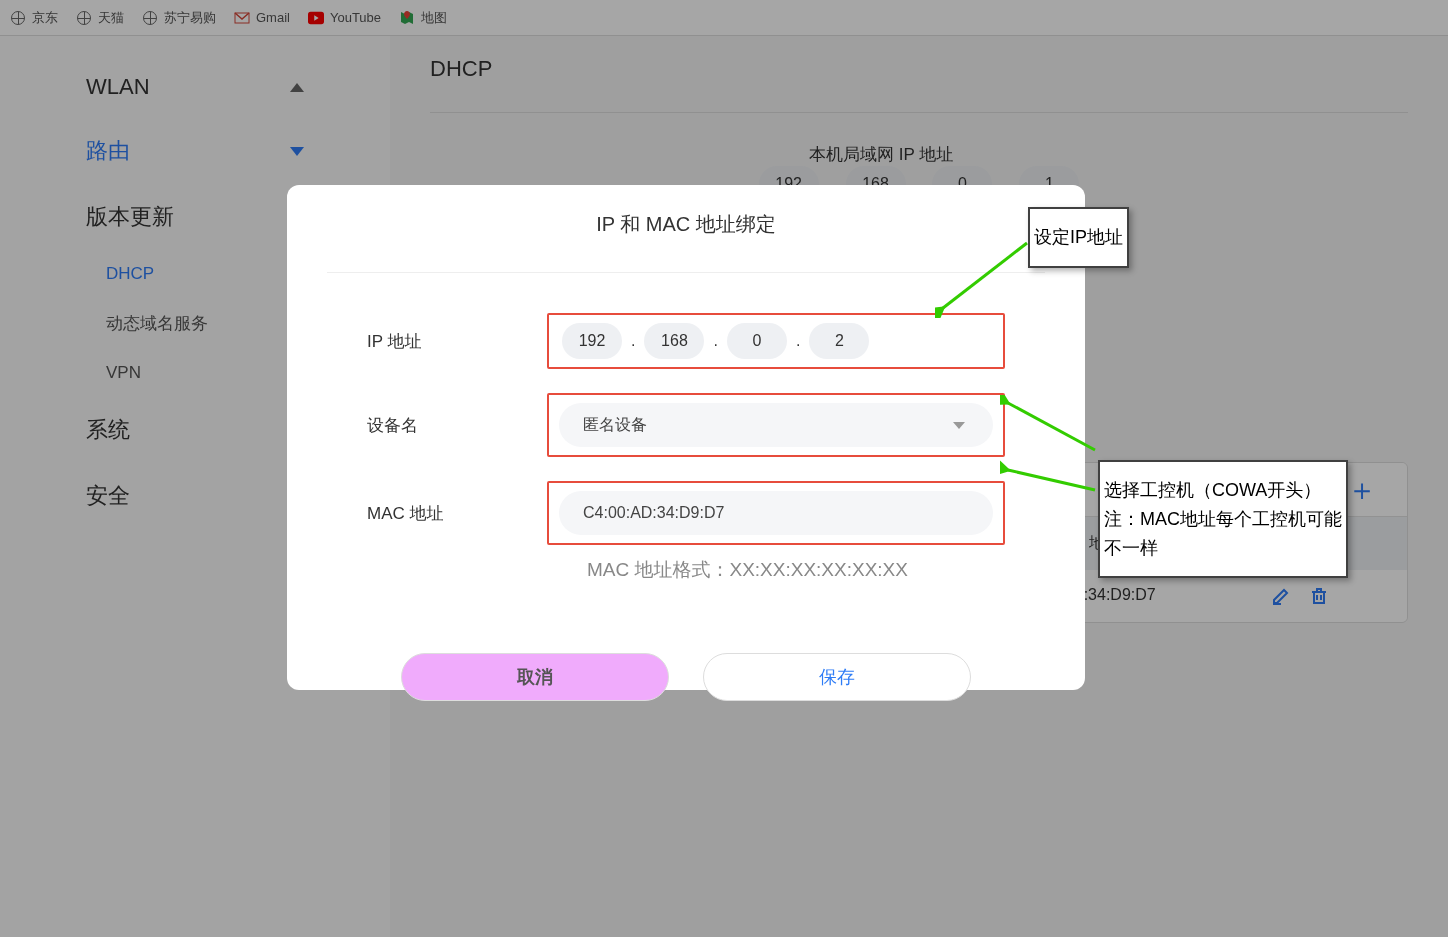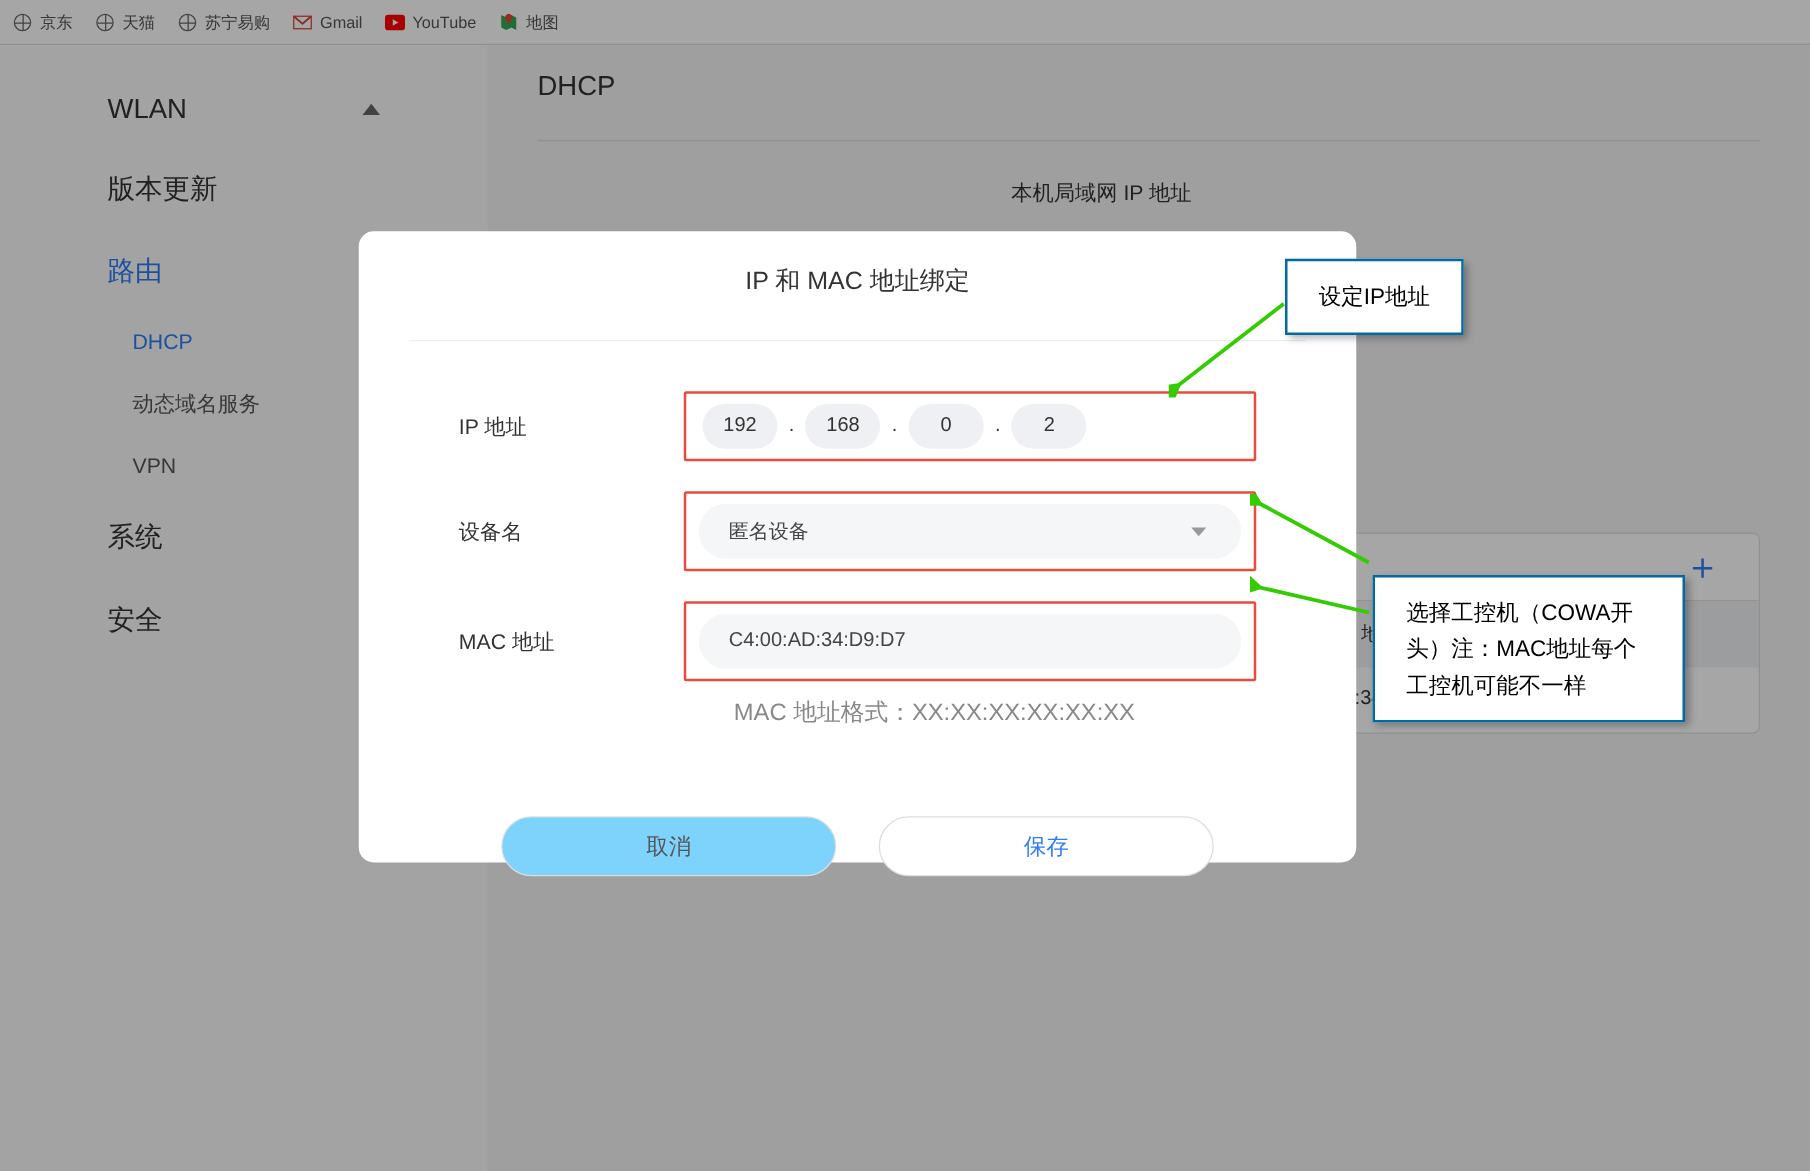"192 . 168 . 0" div { html: none -> <div> <span>192</span><span>.</span> <span>168</span><span>.</span> <span>0</span><span>.</span> <span>1</span> </div> }
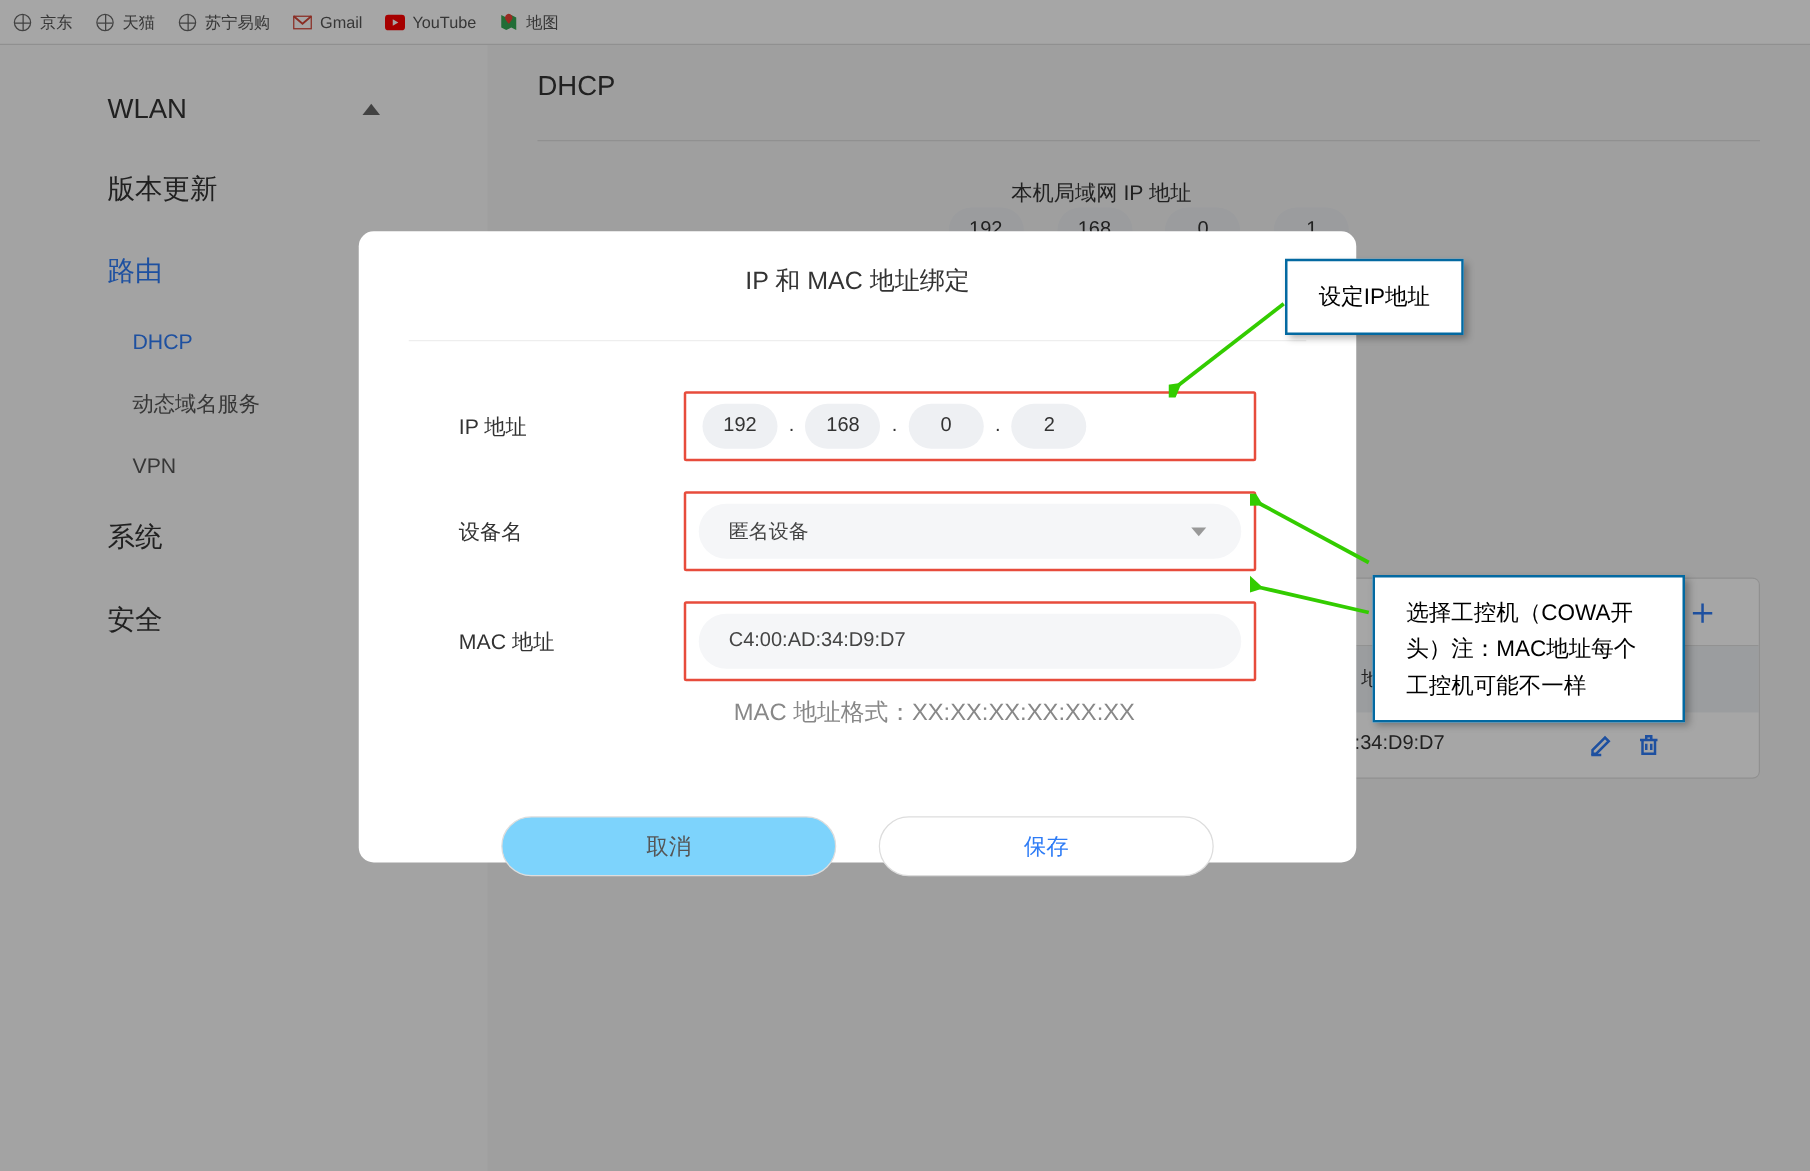"版本更新" div.side-item { order: before "路由" -> after "路由" }
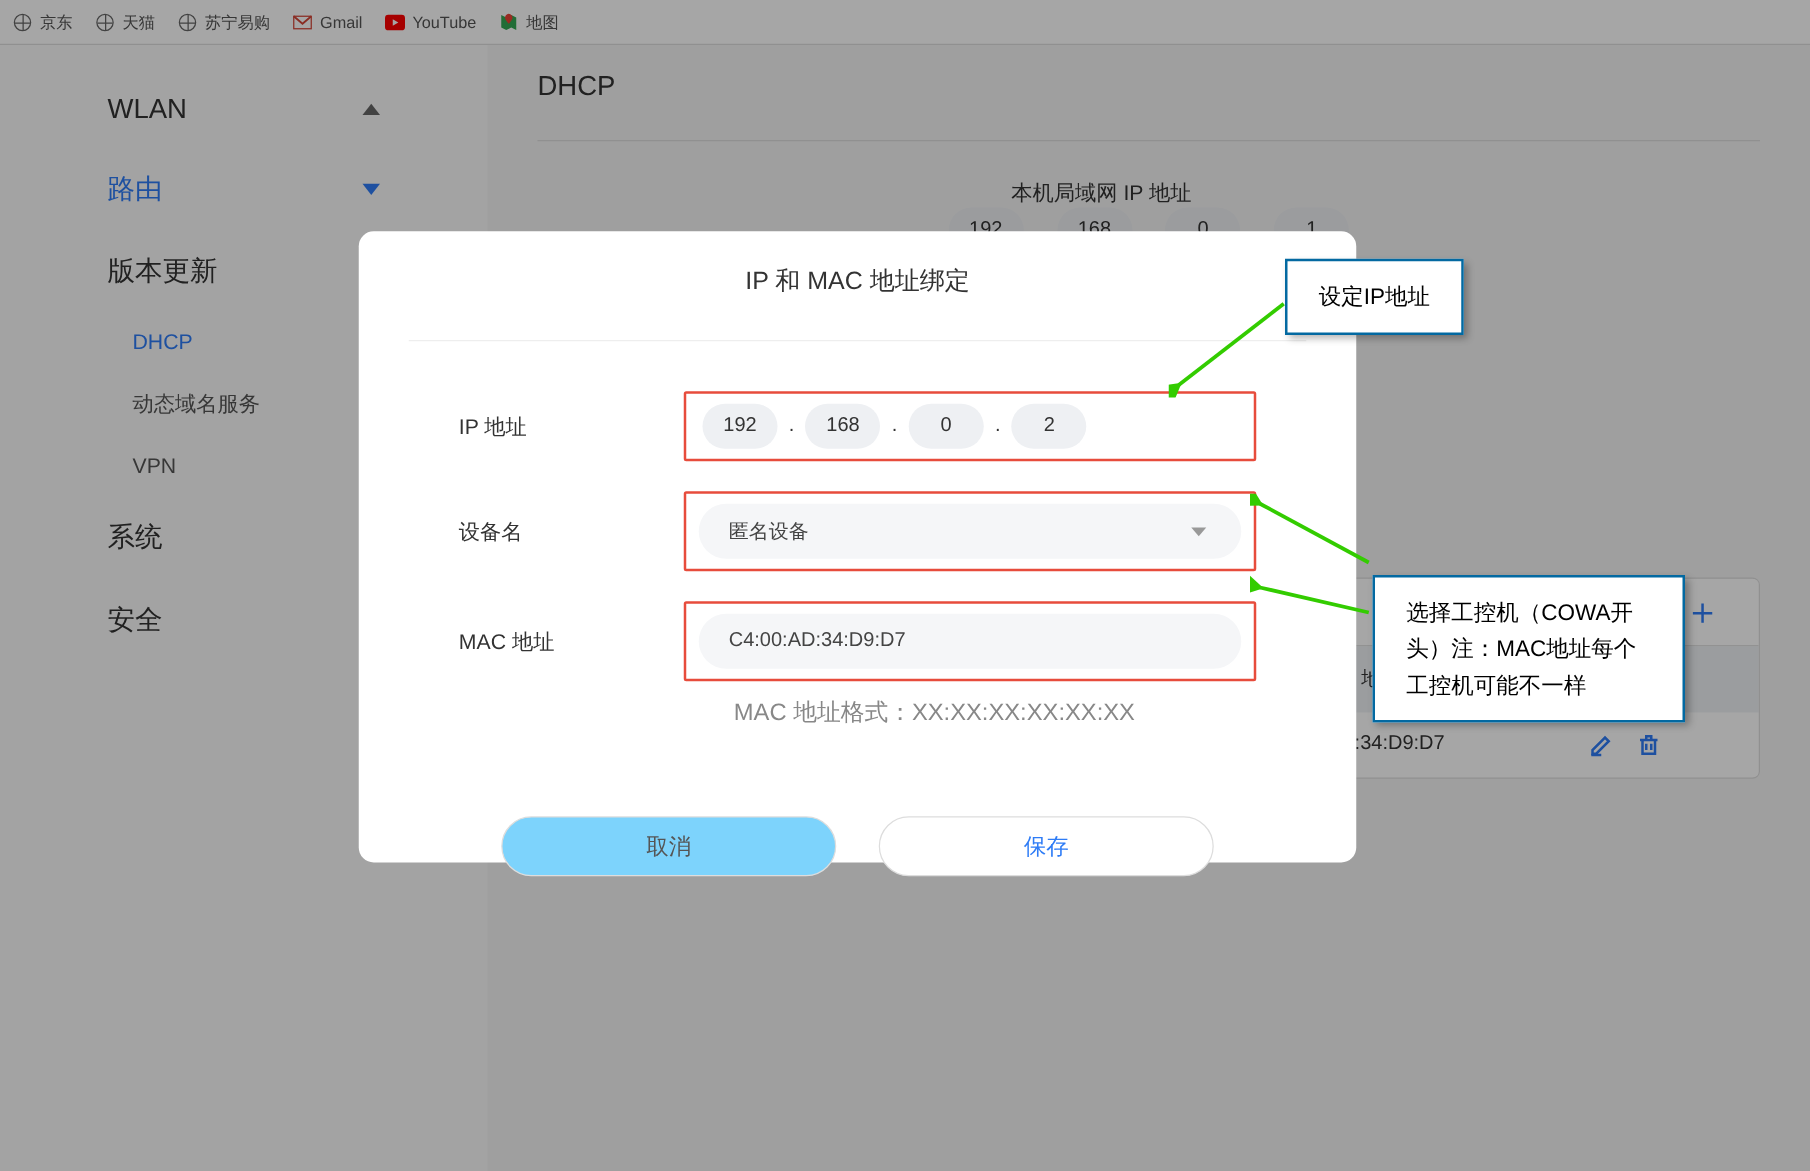"设定IP地址" .callout { border: 2px solid #0369a1 -> 2px solid #404040; padding: 14px 25px -> 14px 4px }
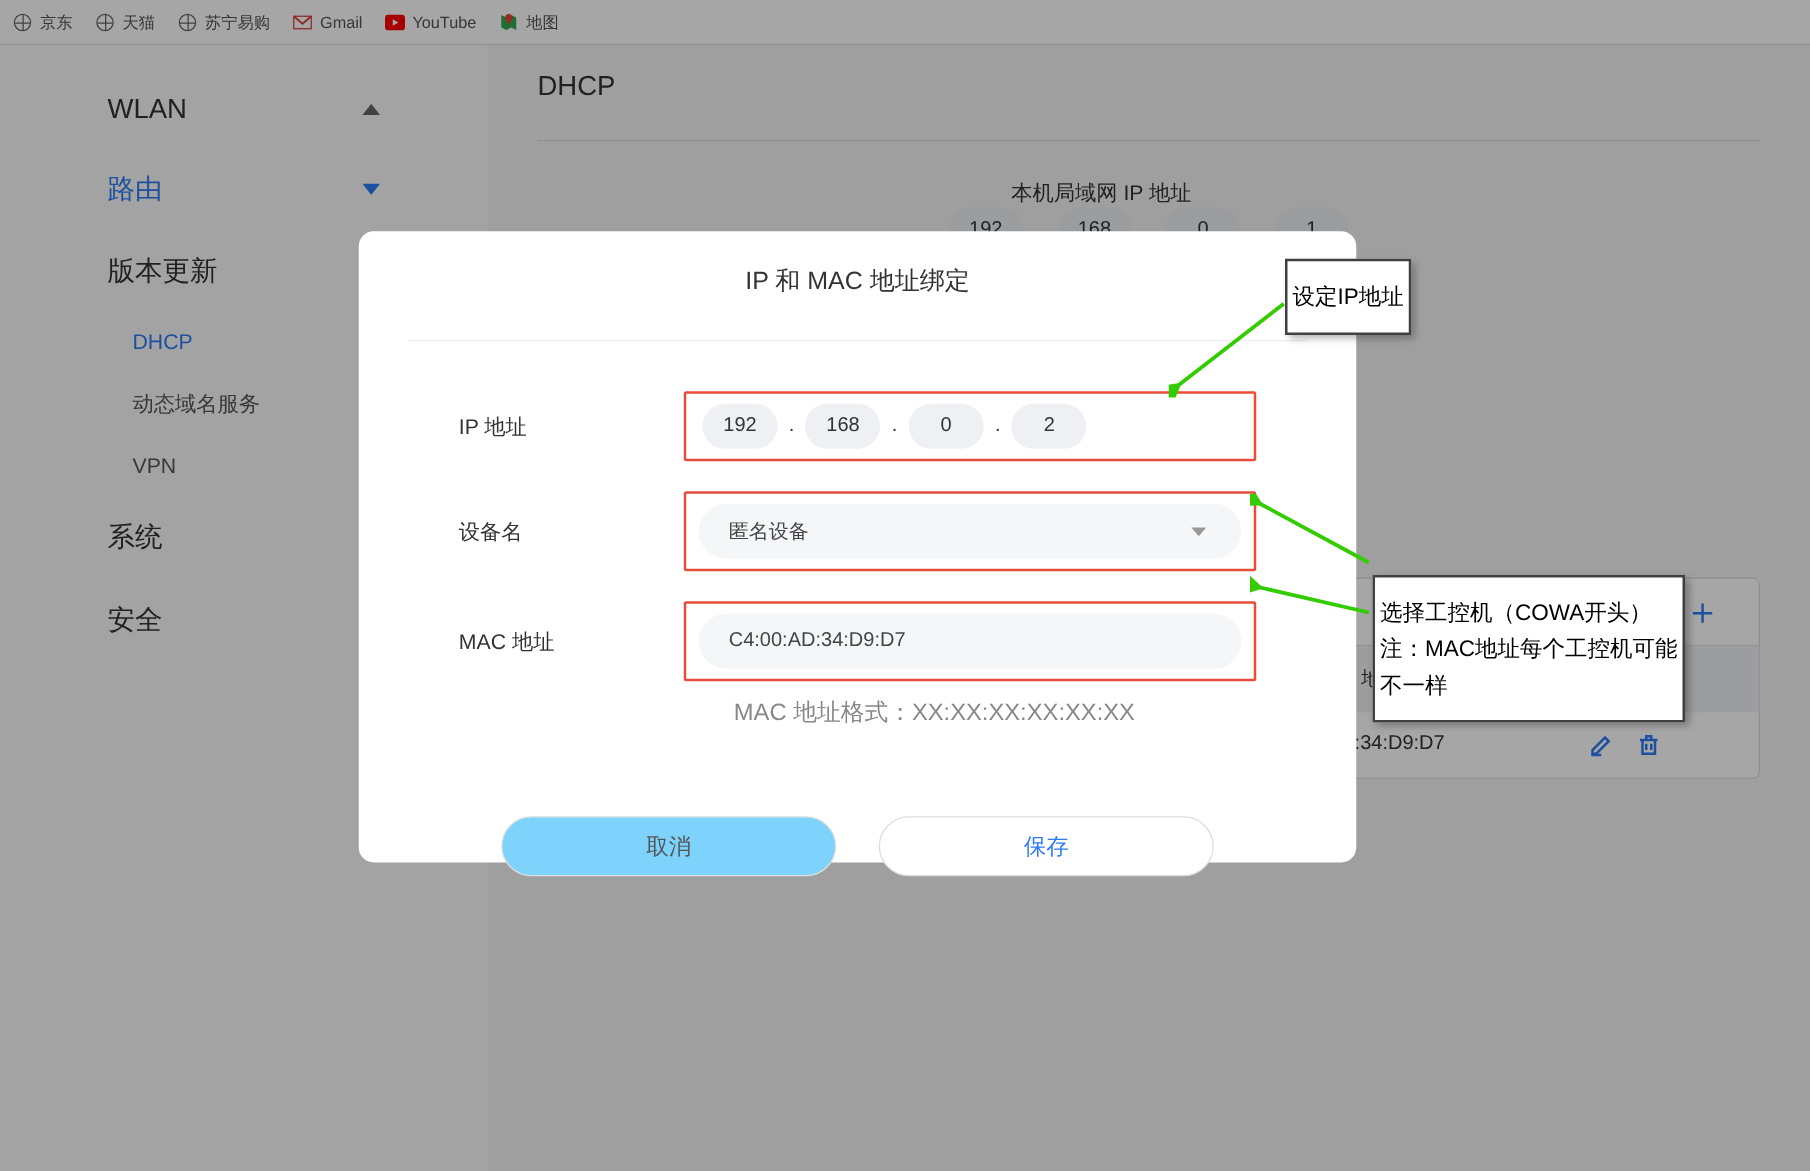"取消" .btn-cancel { background: #7dd3fc -> #f0abfc; font-weight: none -> bold }
